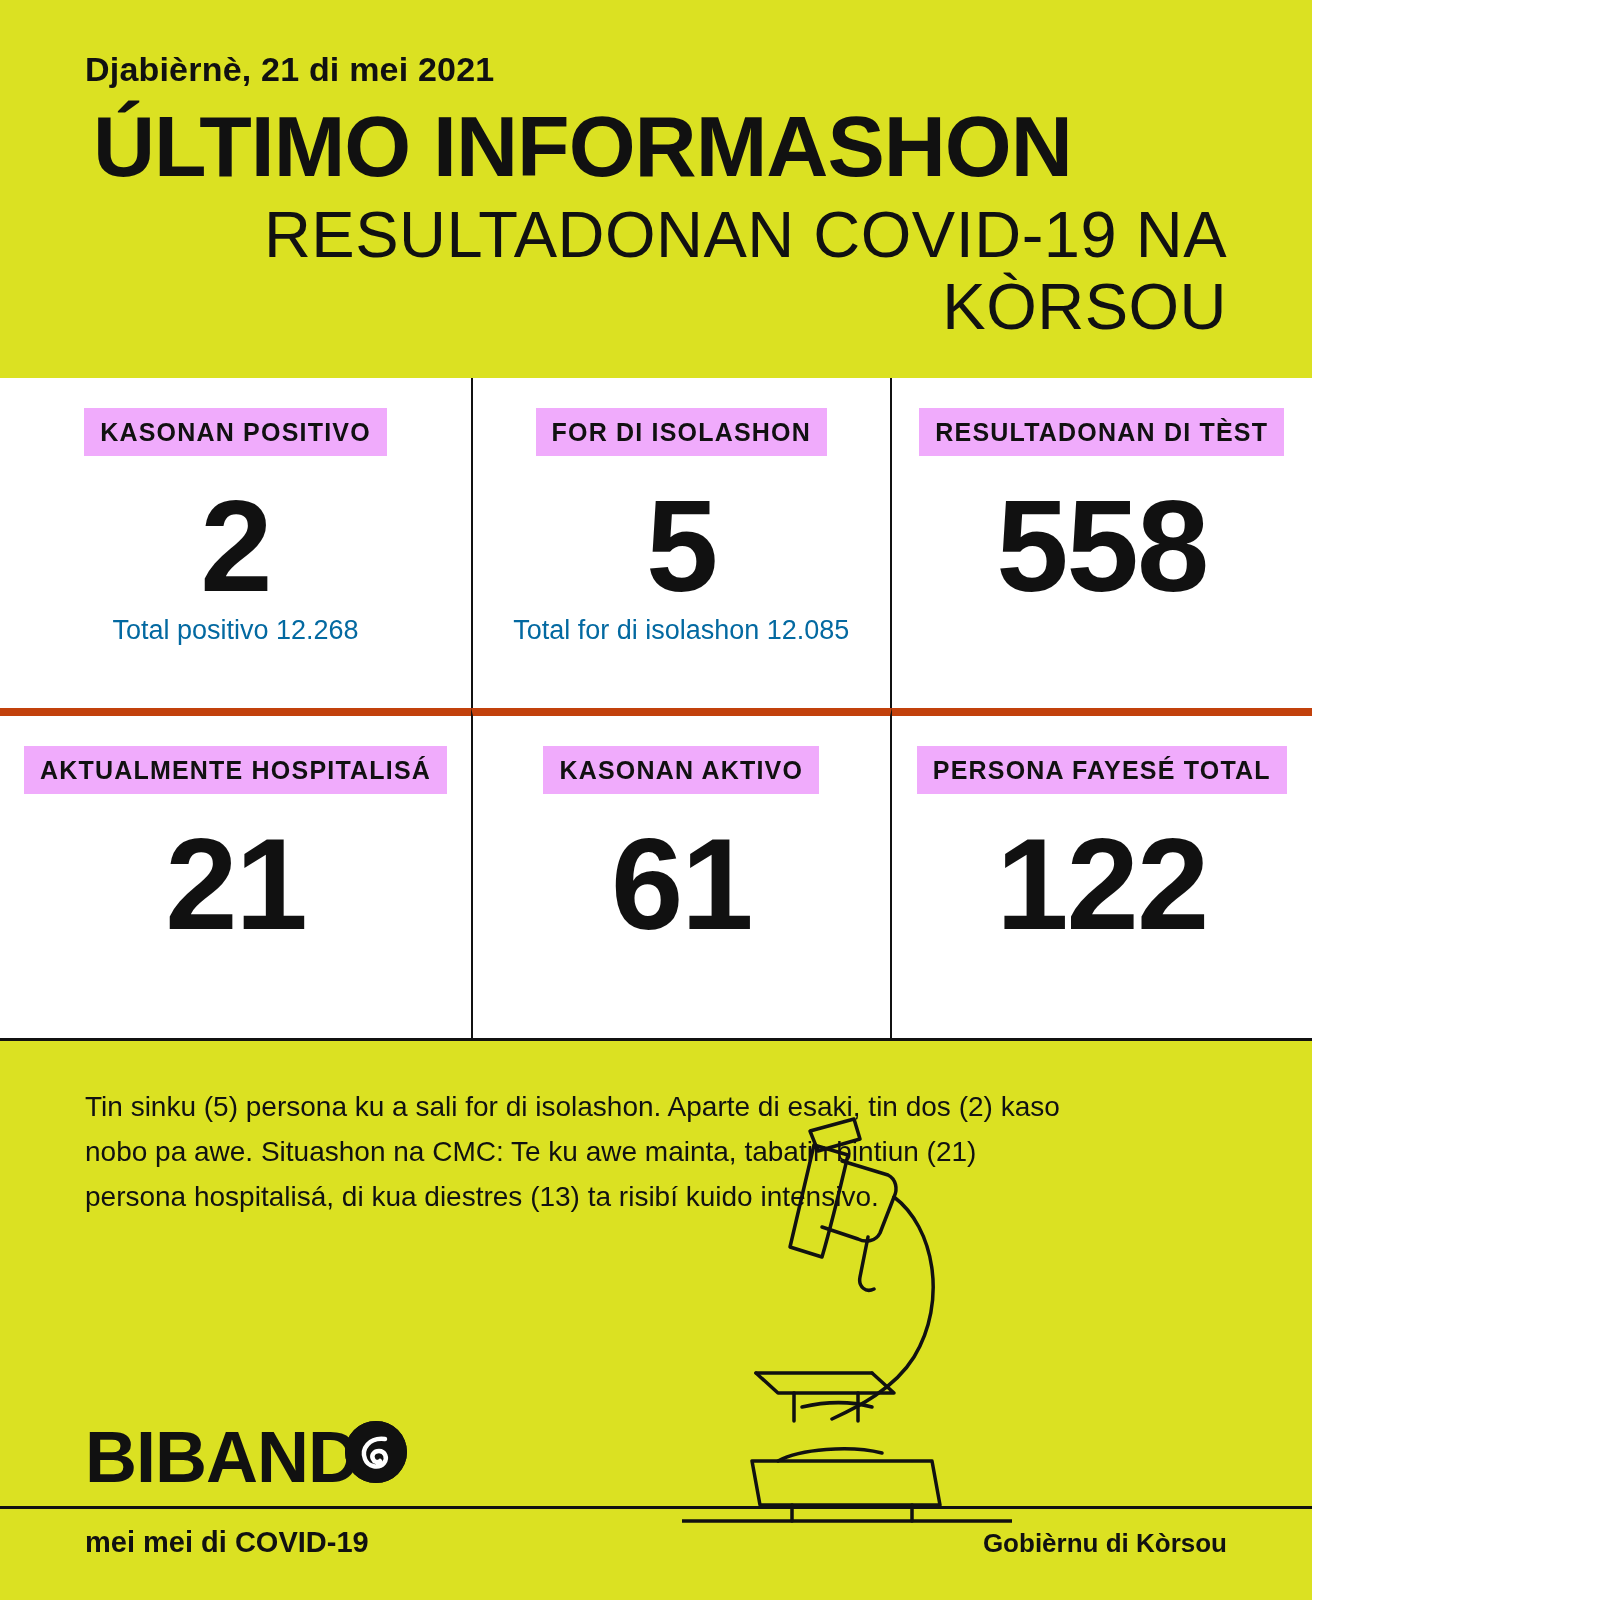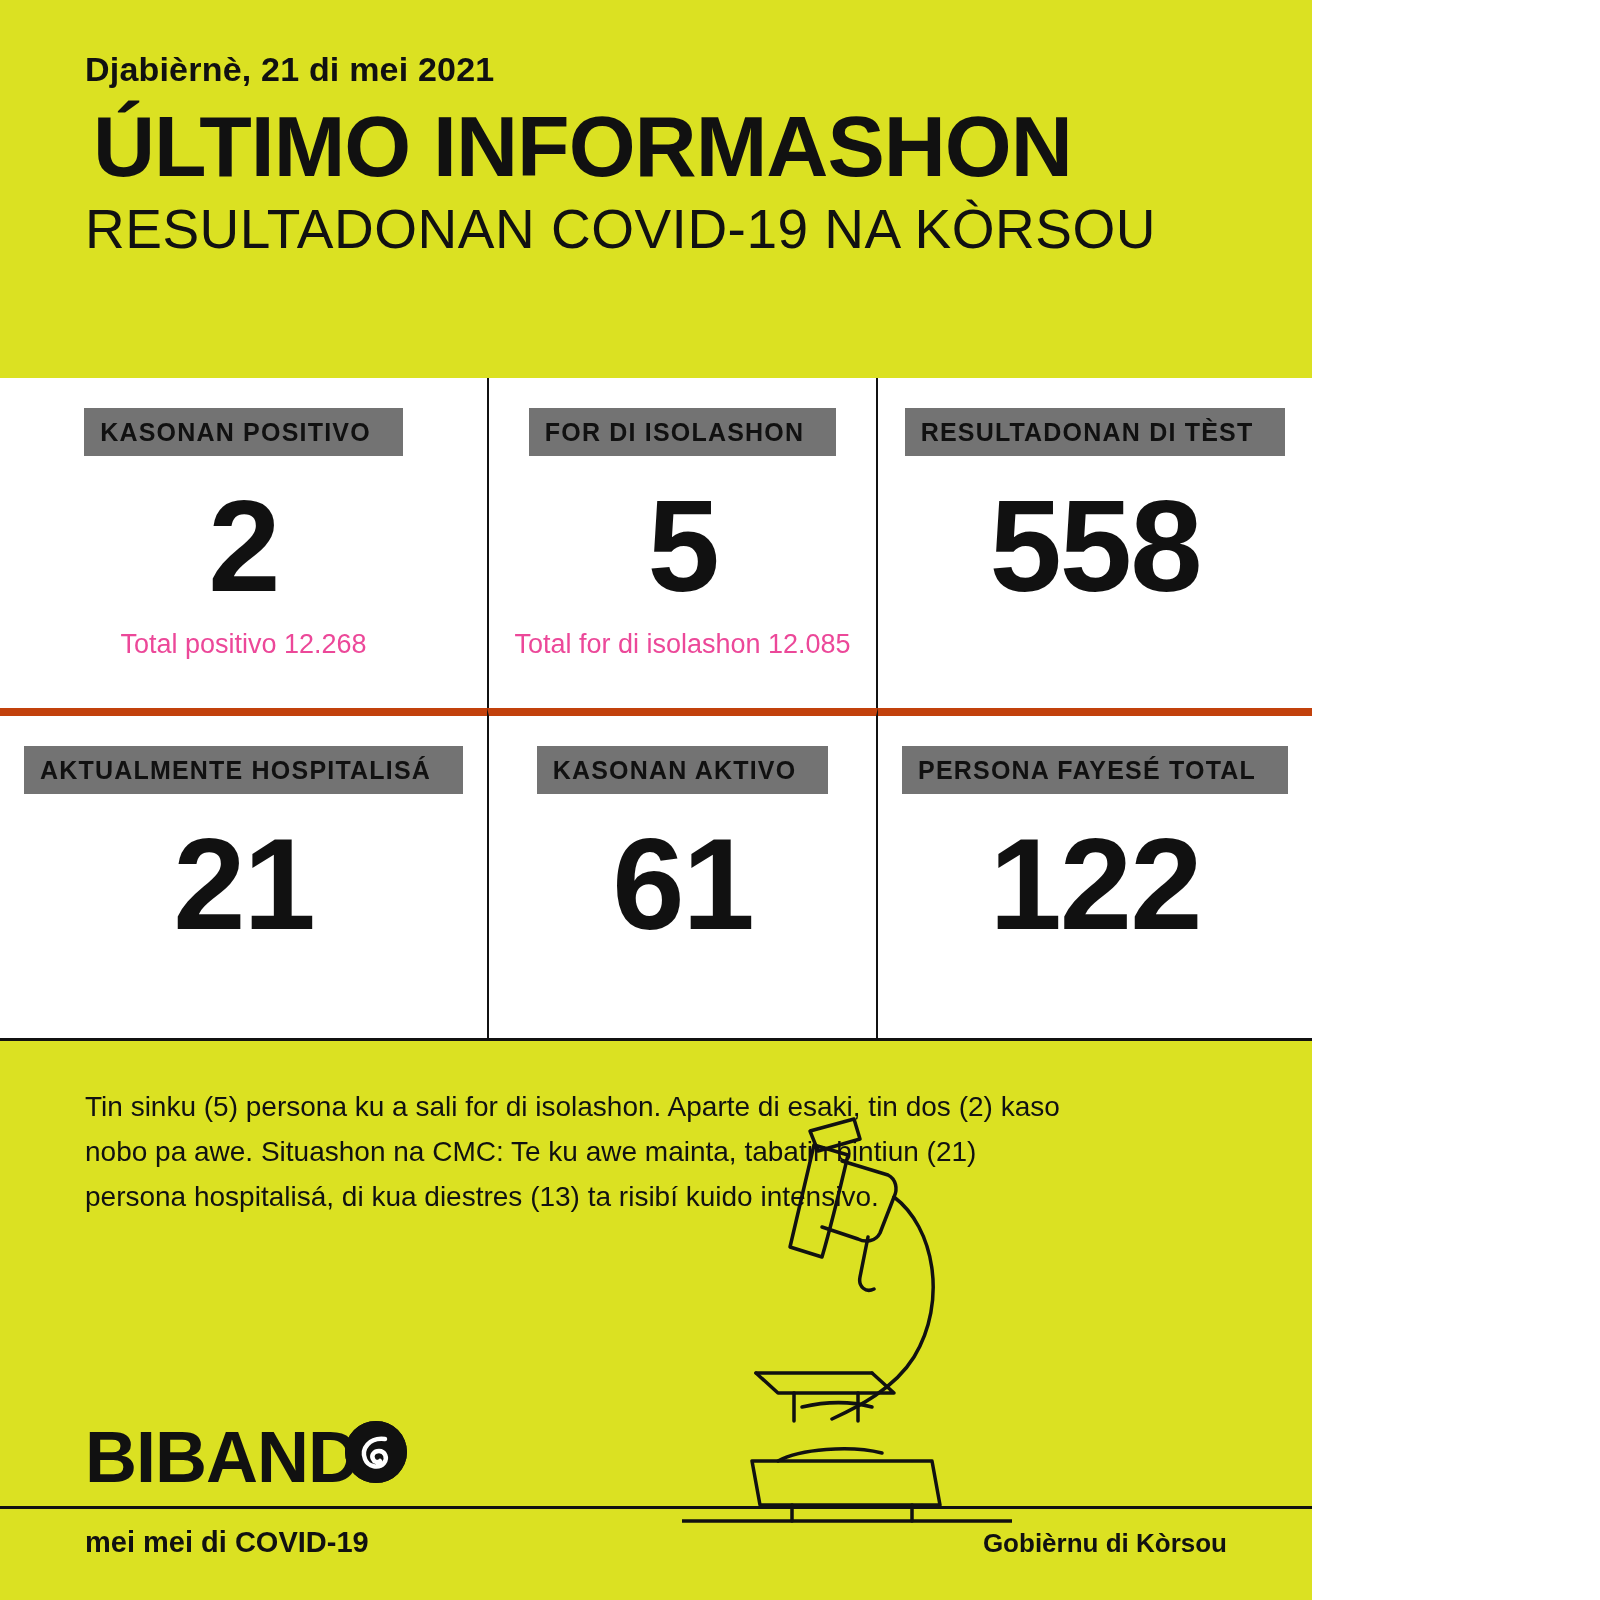"RESULTADONAN COVID-19 NA KÒRSOU" .header-subtitle { font-size: 55px -> 65px; text-align: none -> right }
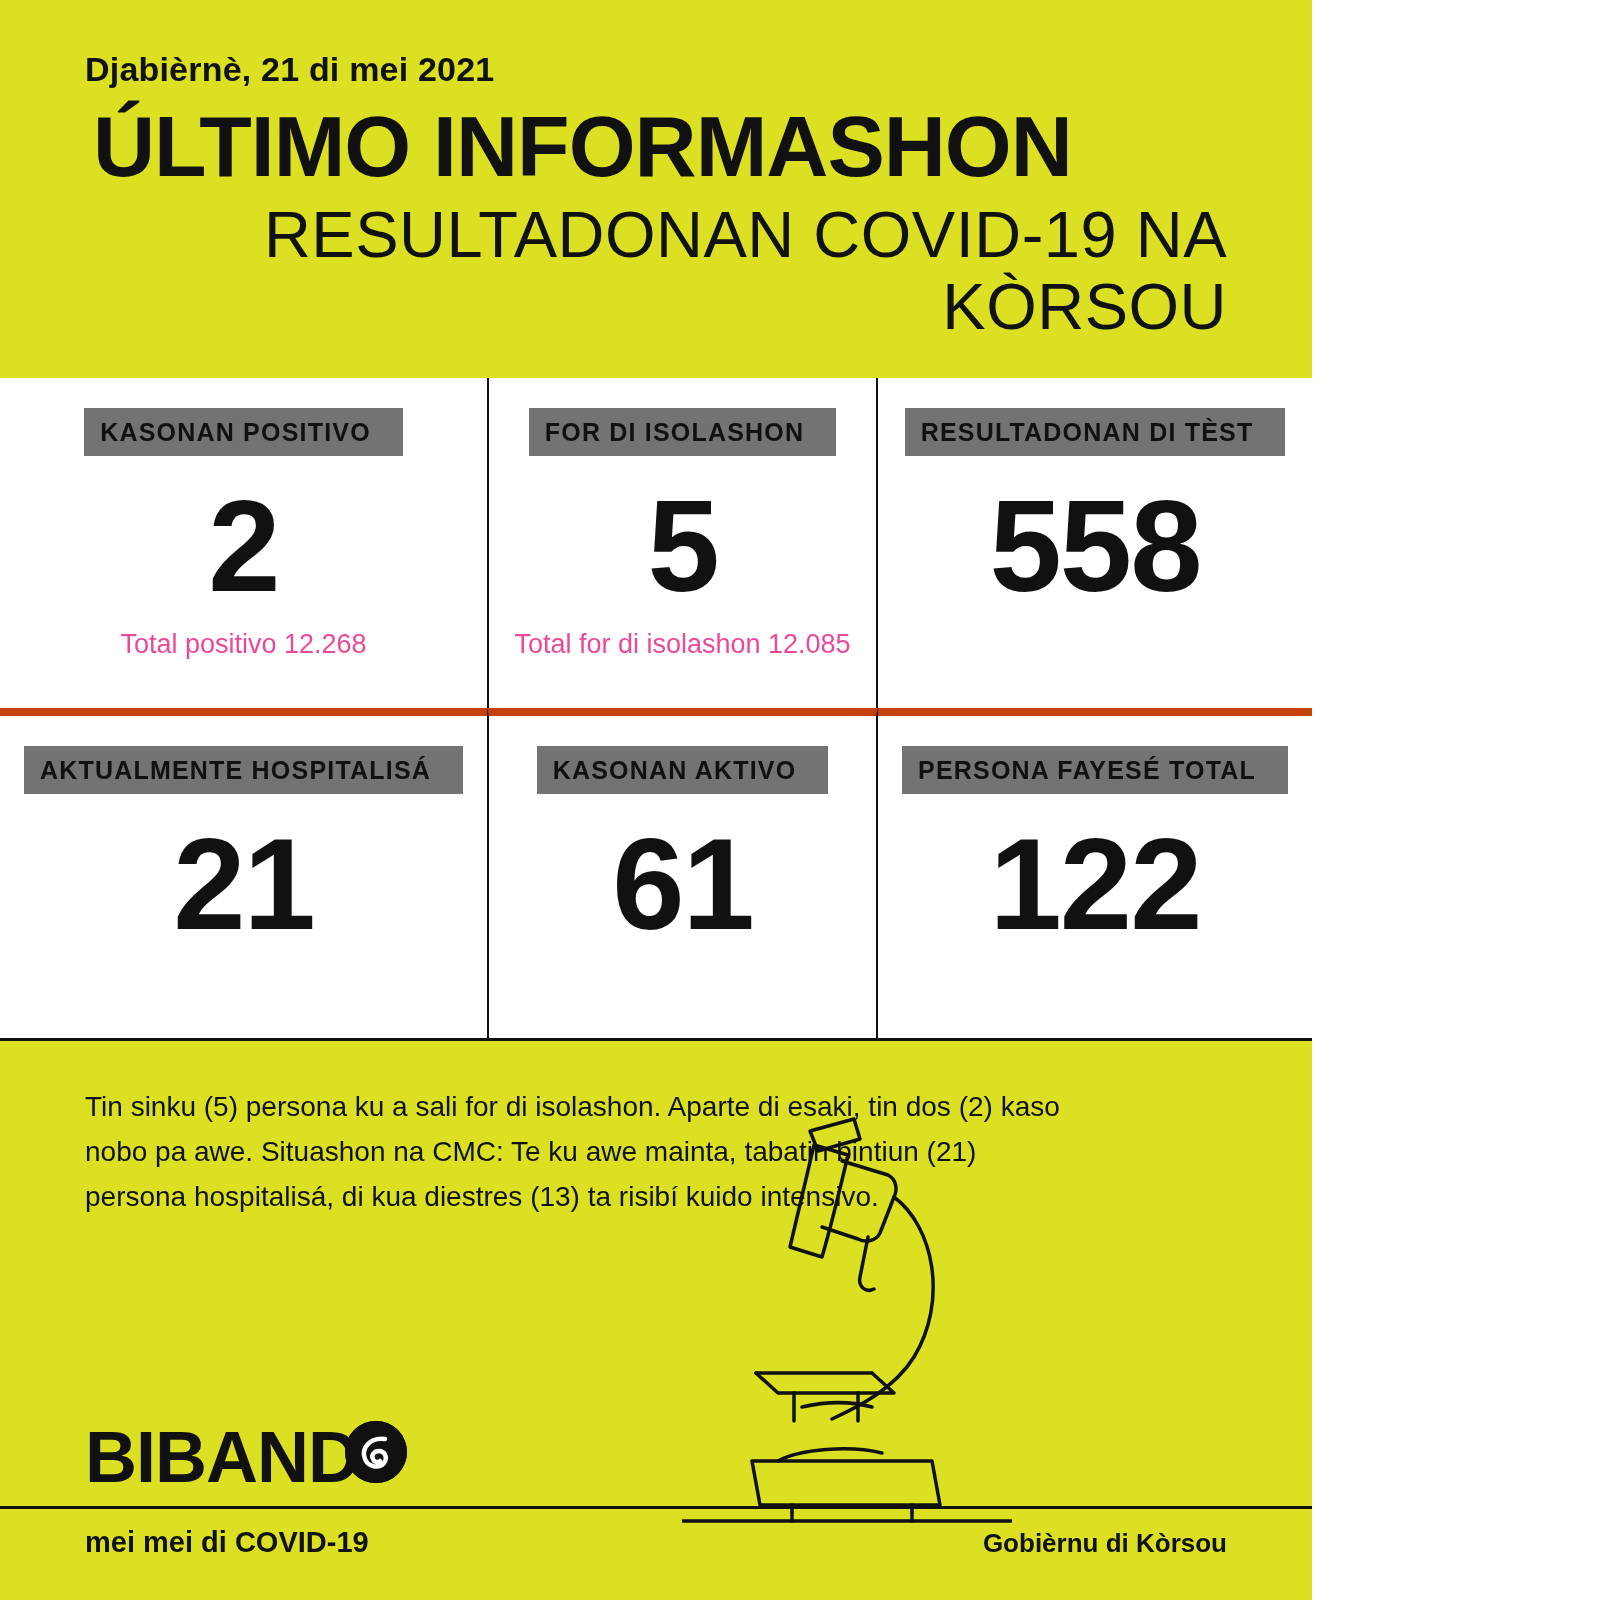"KASONAN POSITIVO" .cell-label { background: #737373 -> #f0abfc; padding: 10px 32px 9px 16px -> 10px 16px 9px 16px }
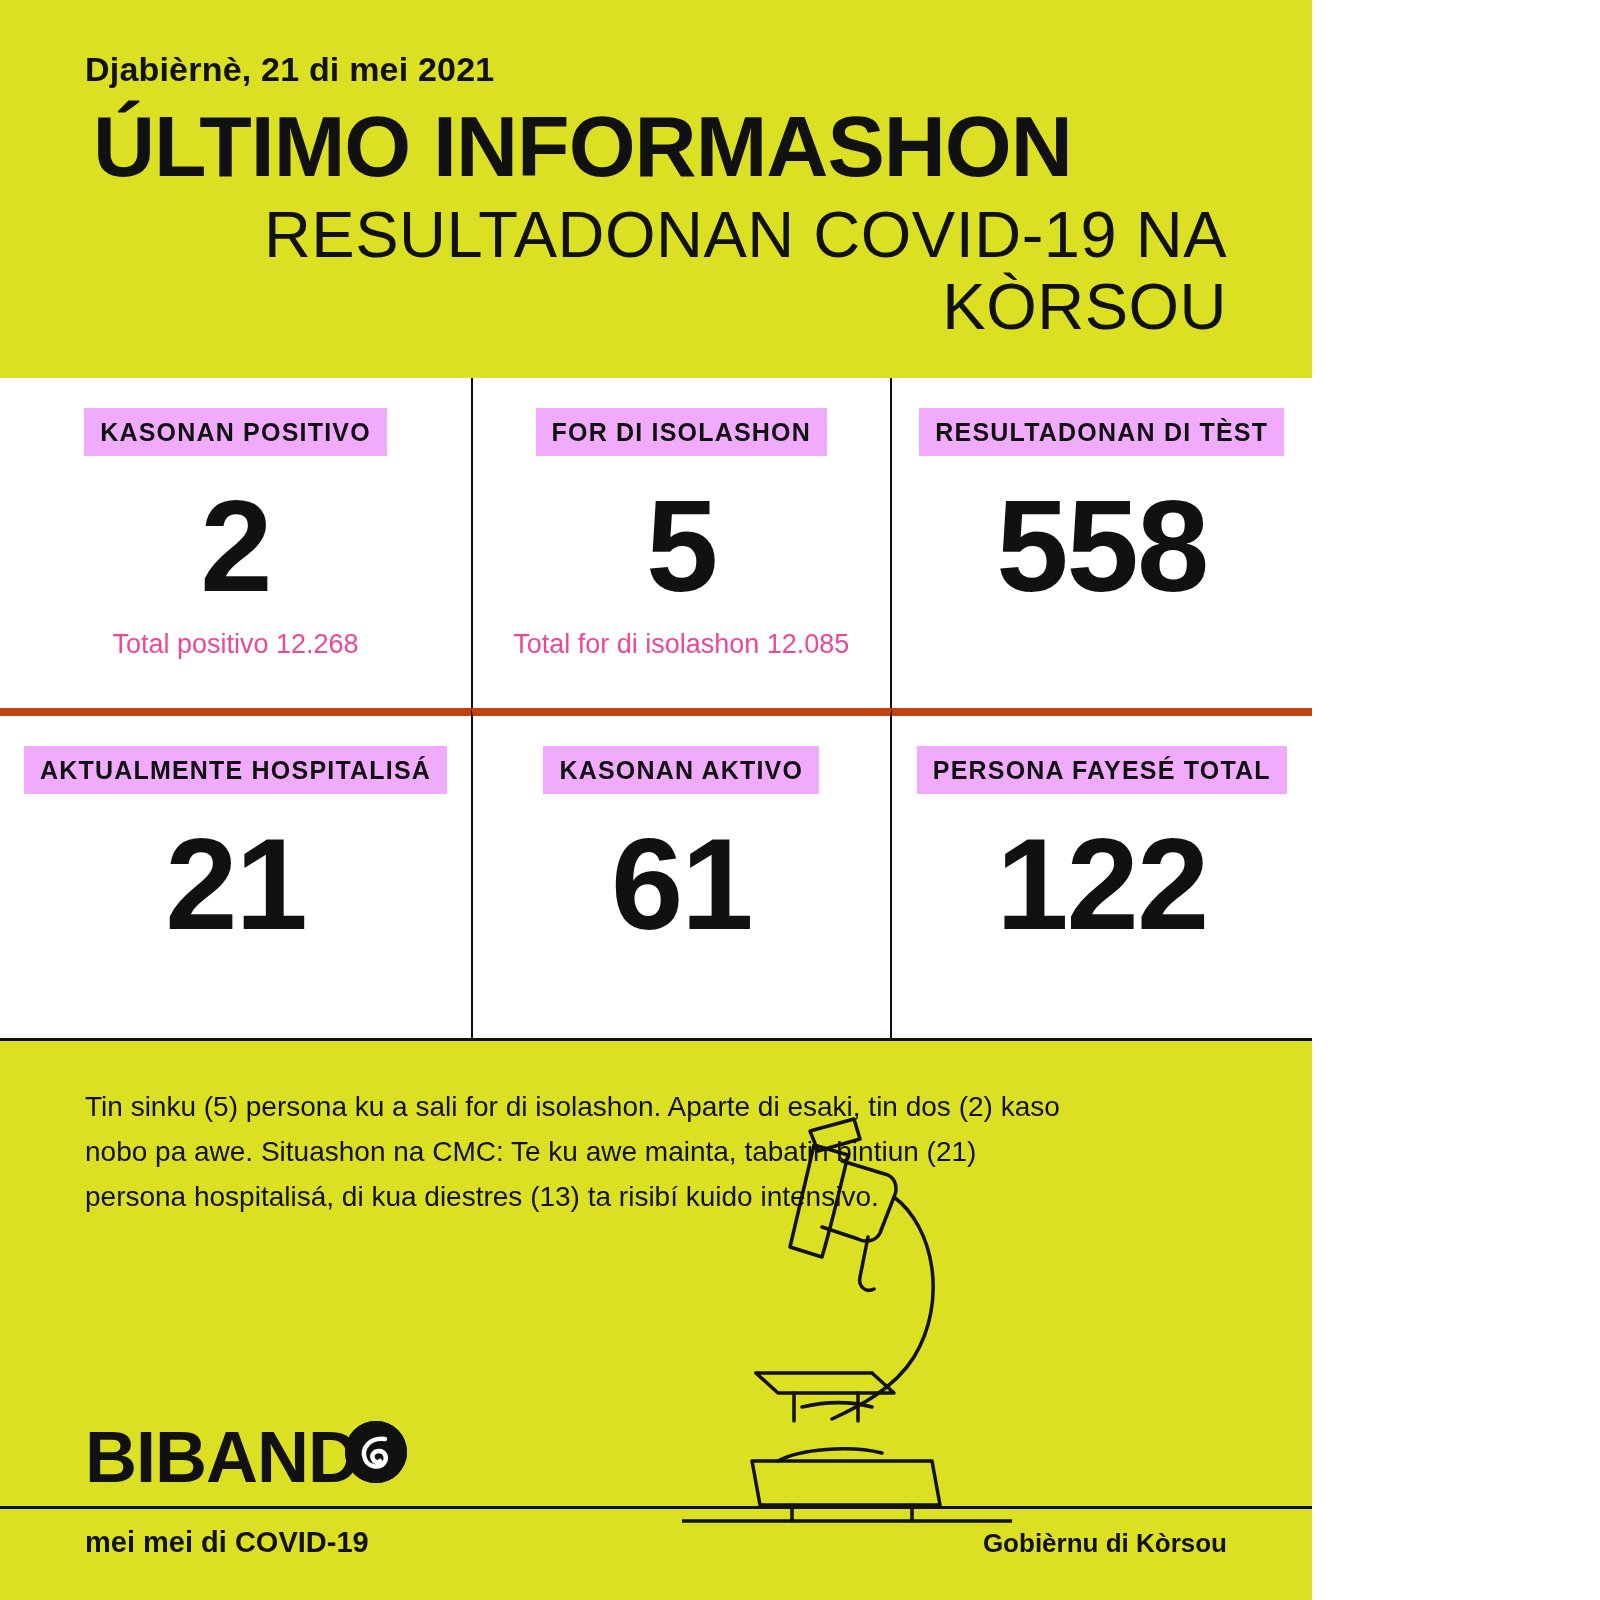"Total positivo 12.268" .cell-sub { color: #ec4899 -> #0369a1; margin-top: 14px -> none }
